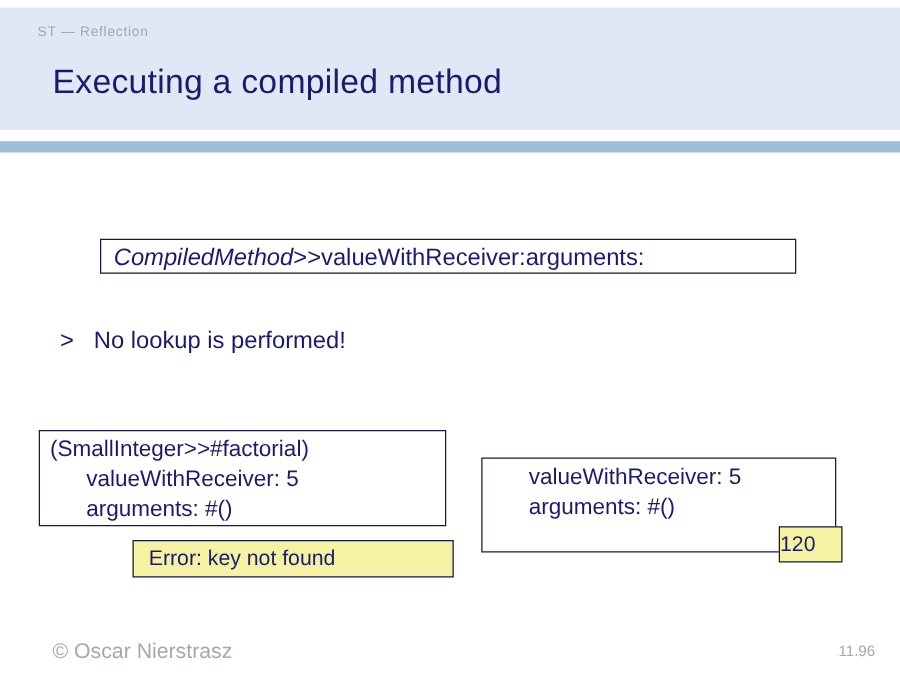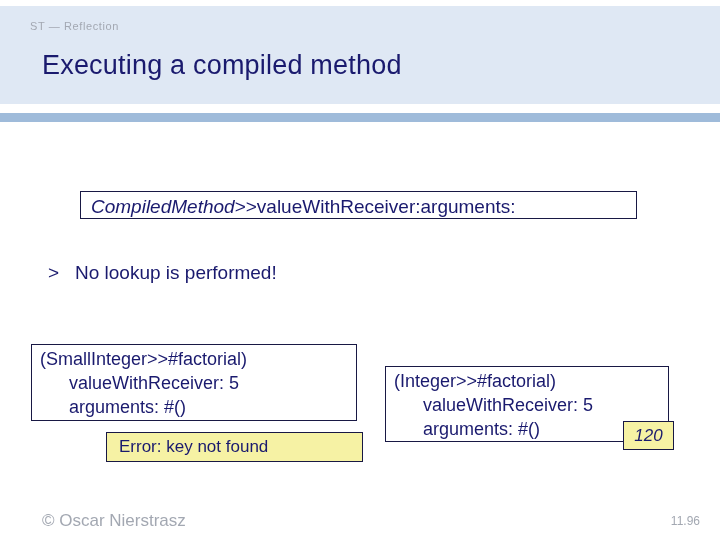"(Integer>>#factorial)" div.code-line { html: <div>(Integer&gt;&gt;#factorial)</div> -> none }
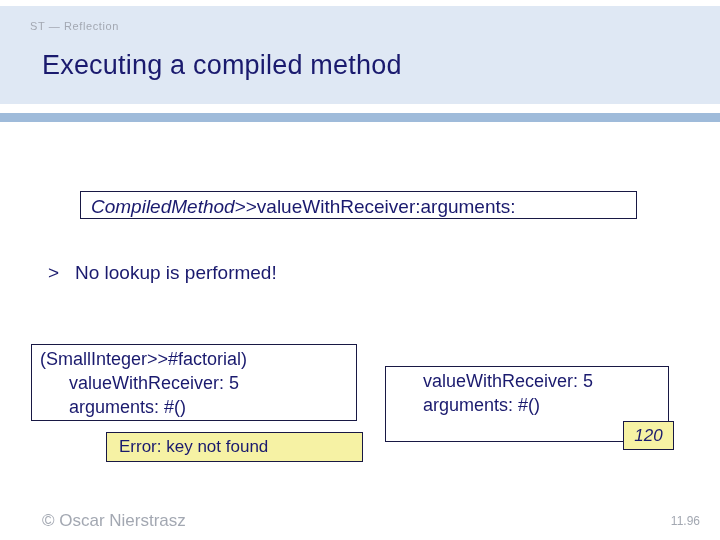"120" .result-box { font-style: italic -> none; justify-content: center -> flex-start }
